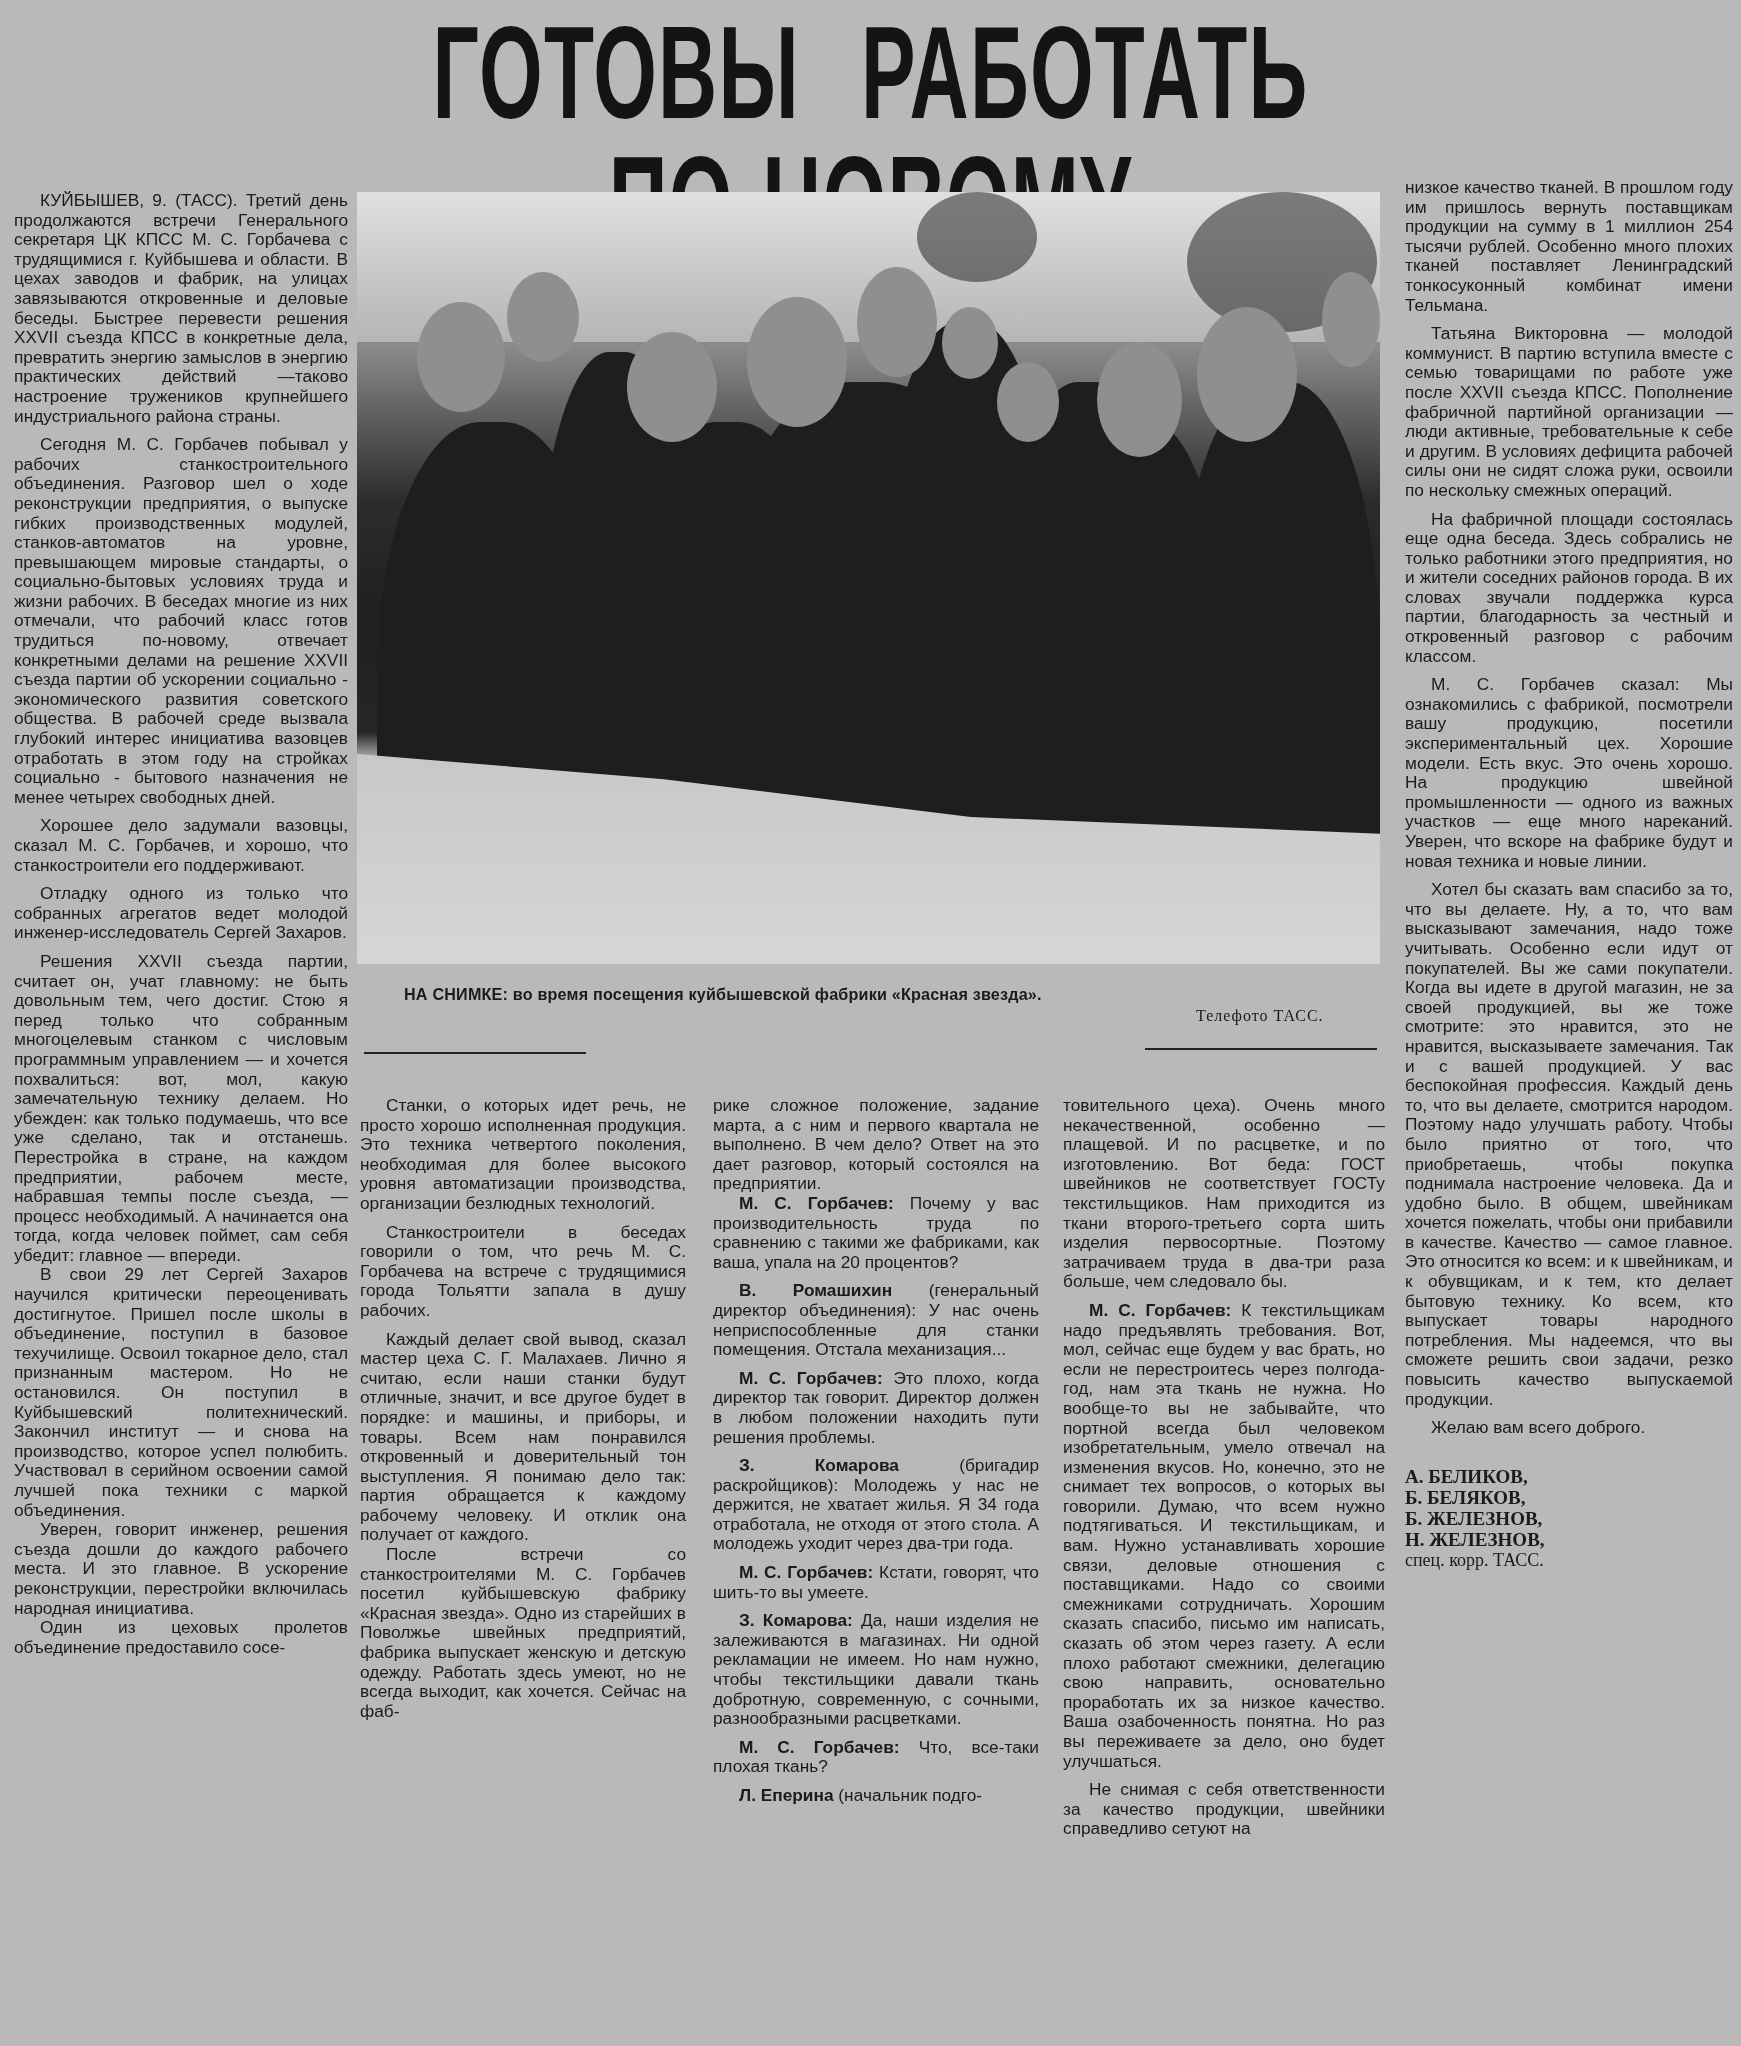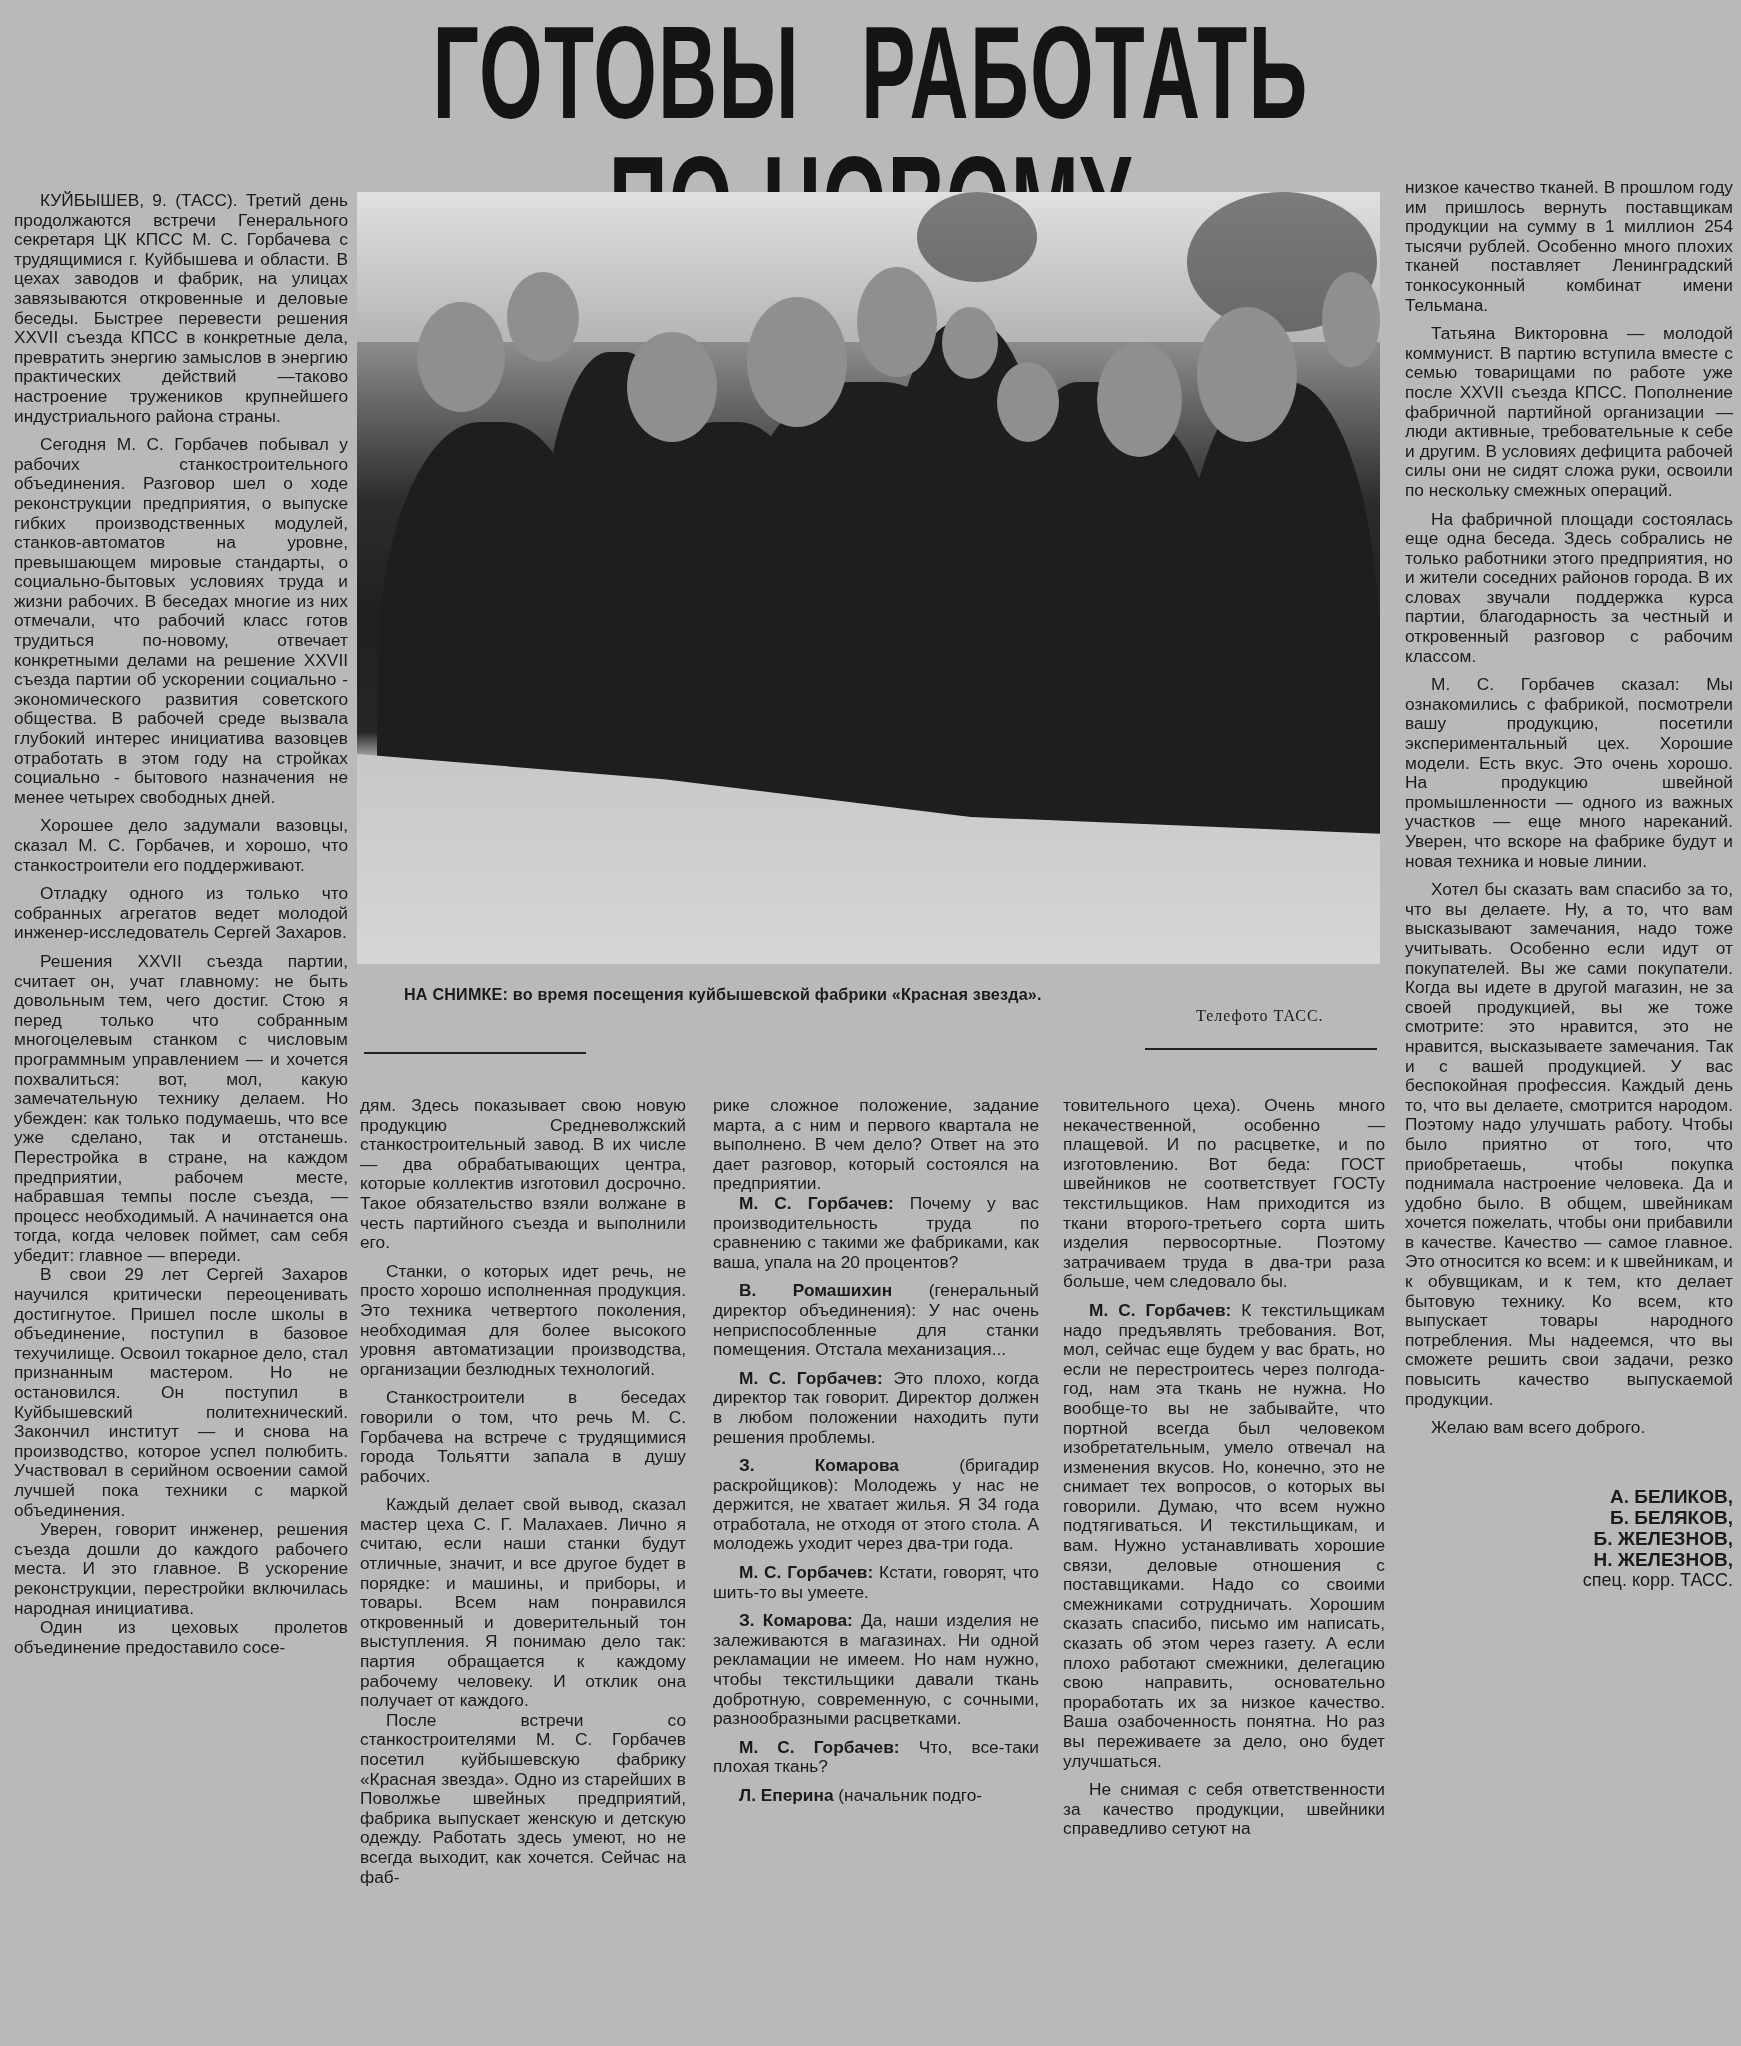"дям. Здесь показывает свою новую" p.cont { html: <p>дям. Здесь показывает свою новую продукцию Средневолжский станкостроительный завод. В их числе — два обрабатывающих центра, которые коллектив изготовил досрочно. Такое обязательство взяли волжане в честь партийного съезда и выполнили его.</p> -> none }
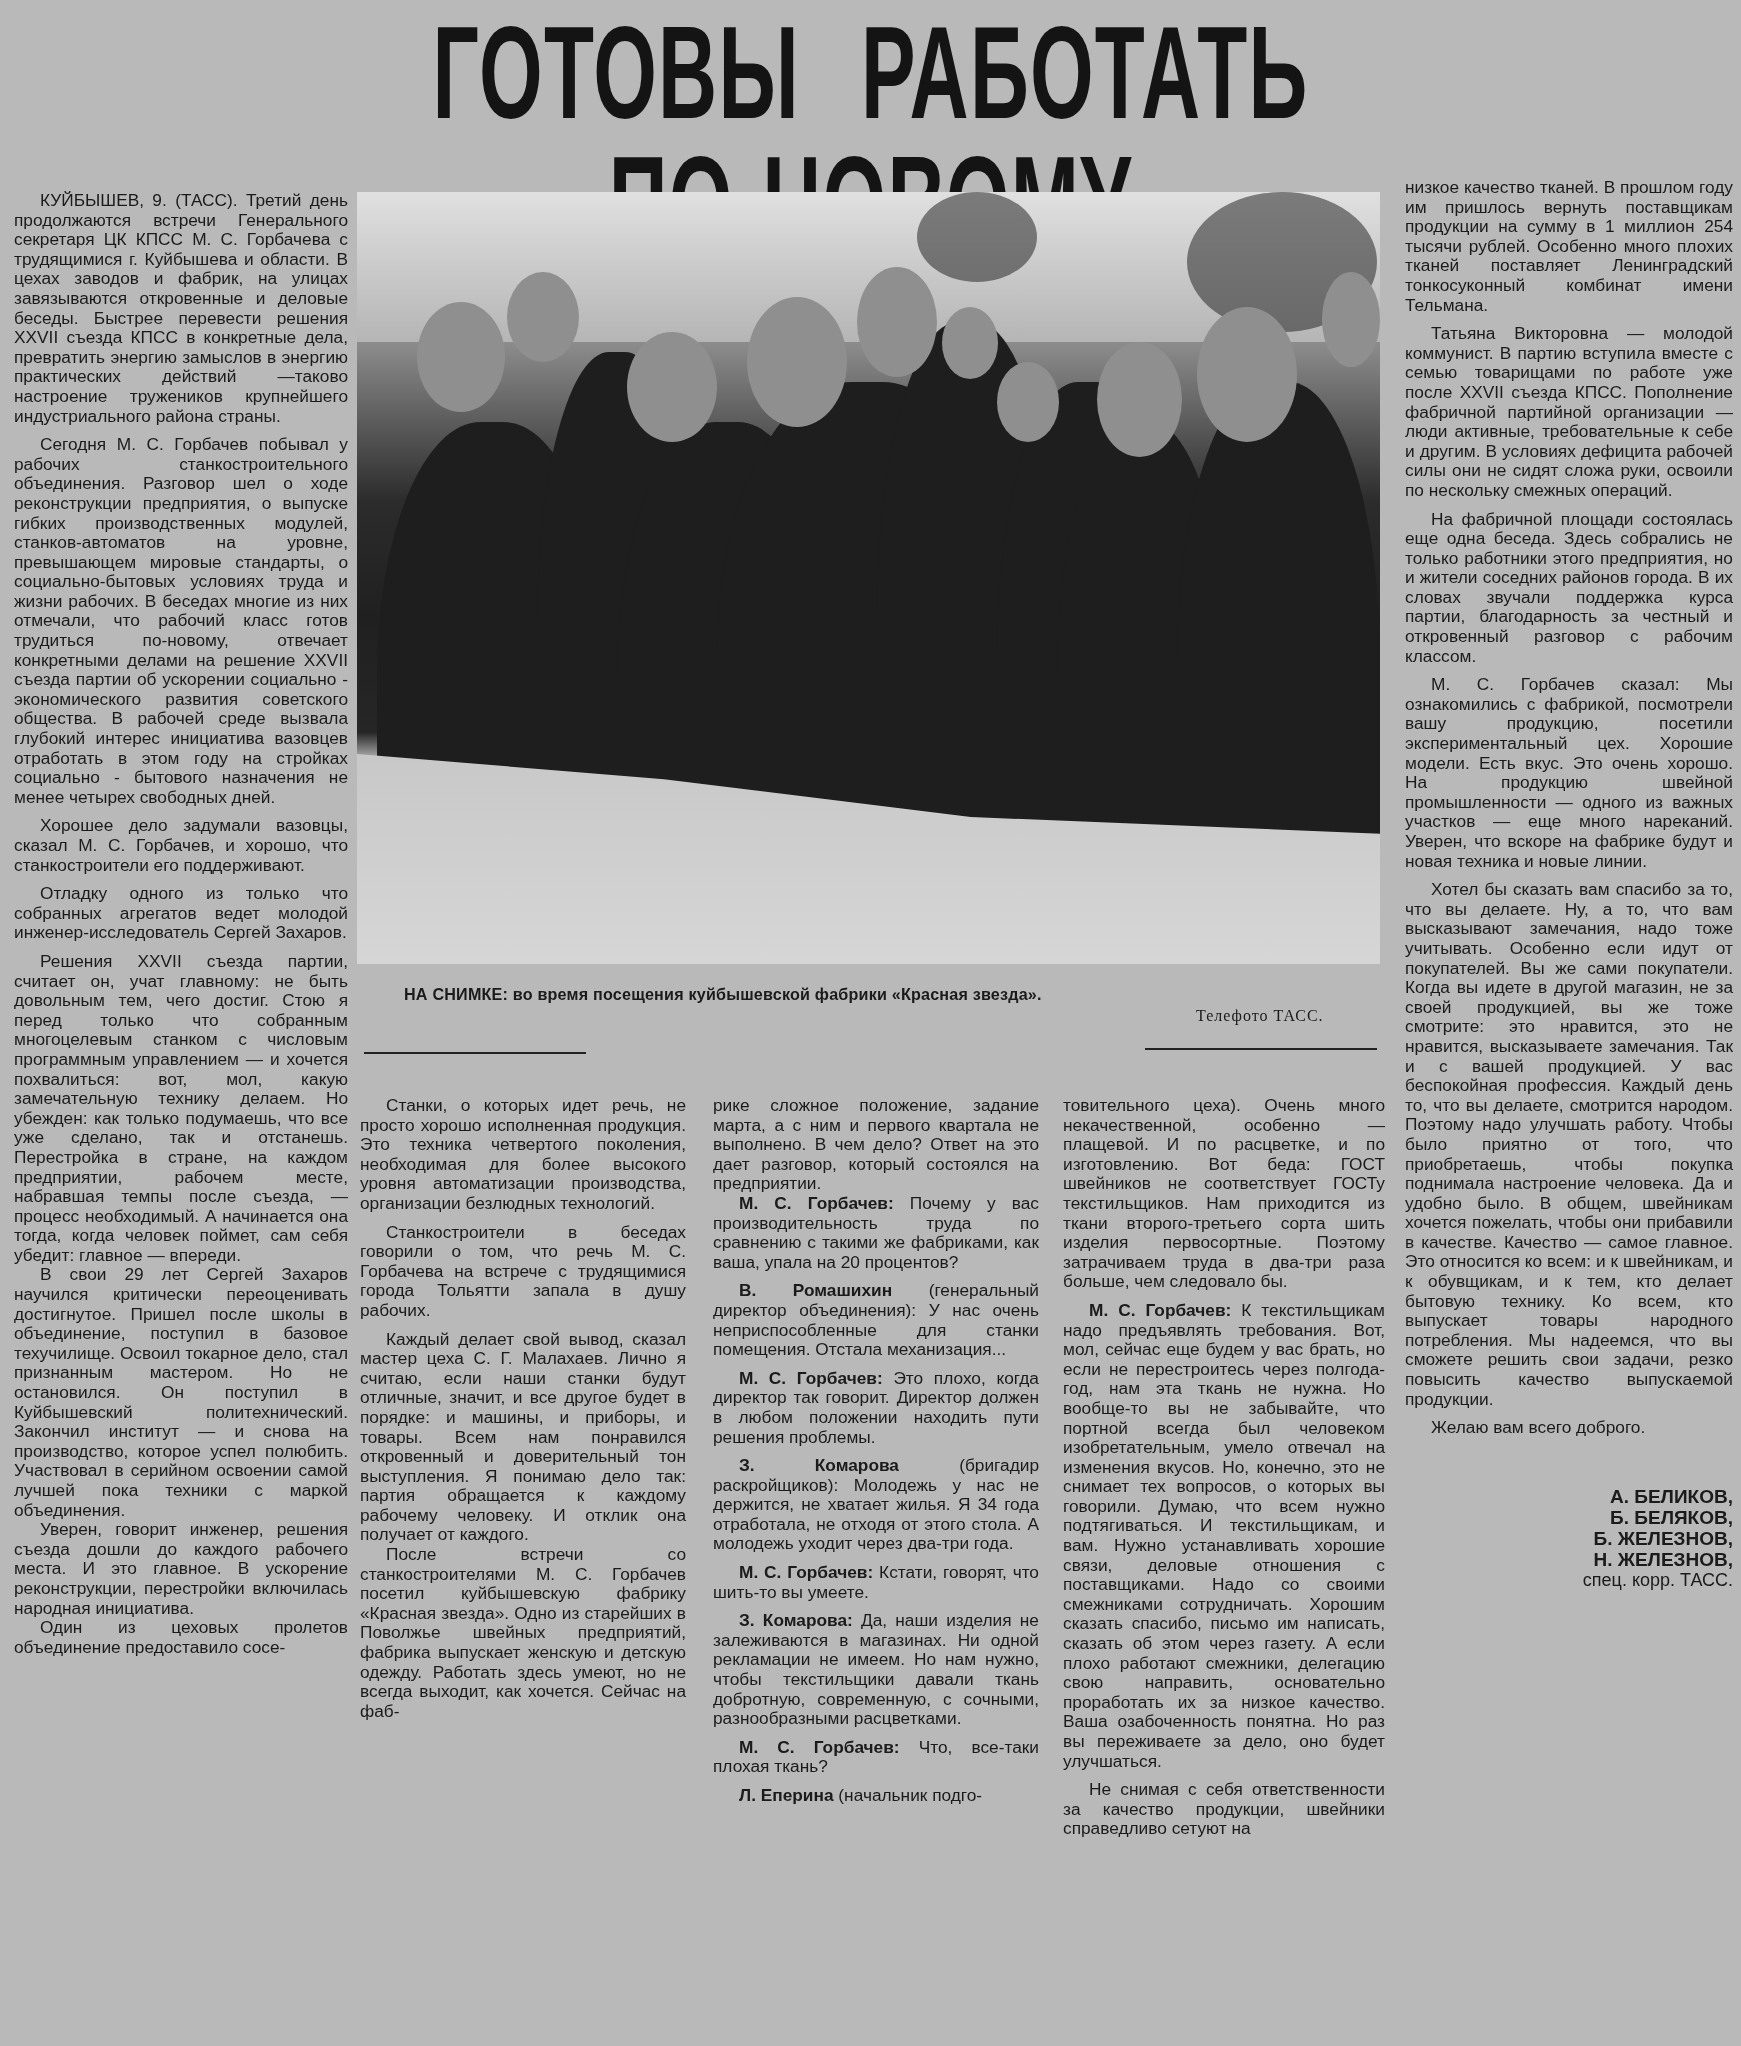"А. БЕЛИКОВ," .sig { font-family: none -> Liberation Serif, serif; margin-top: 48px -> 28px; text-align: right -> none }
